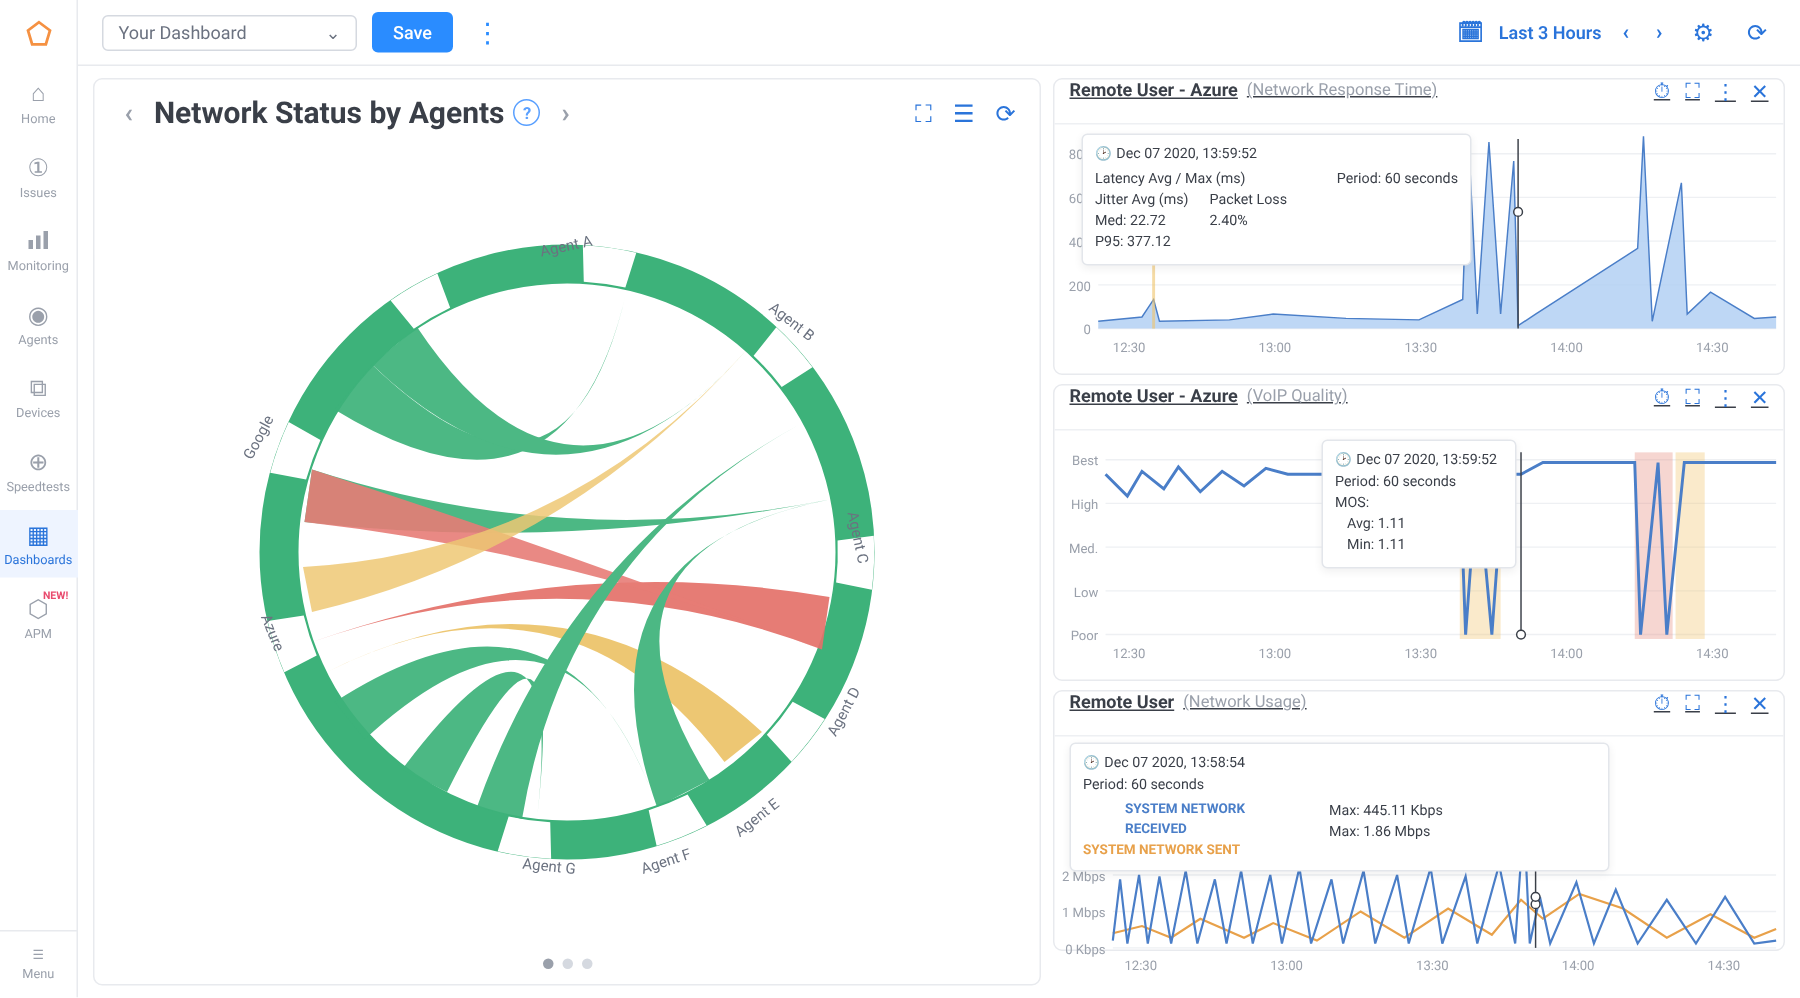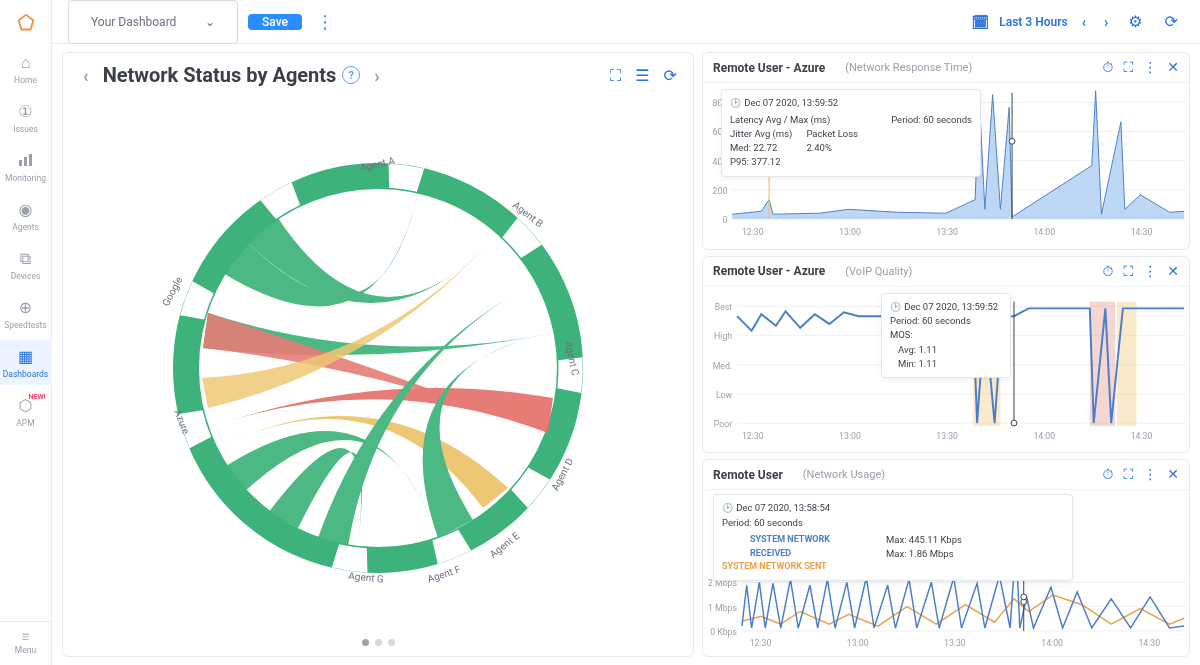"Your Dashboard" .sel { height: 44px -> 24px; padding: 0 22px -> 0 10px }
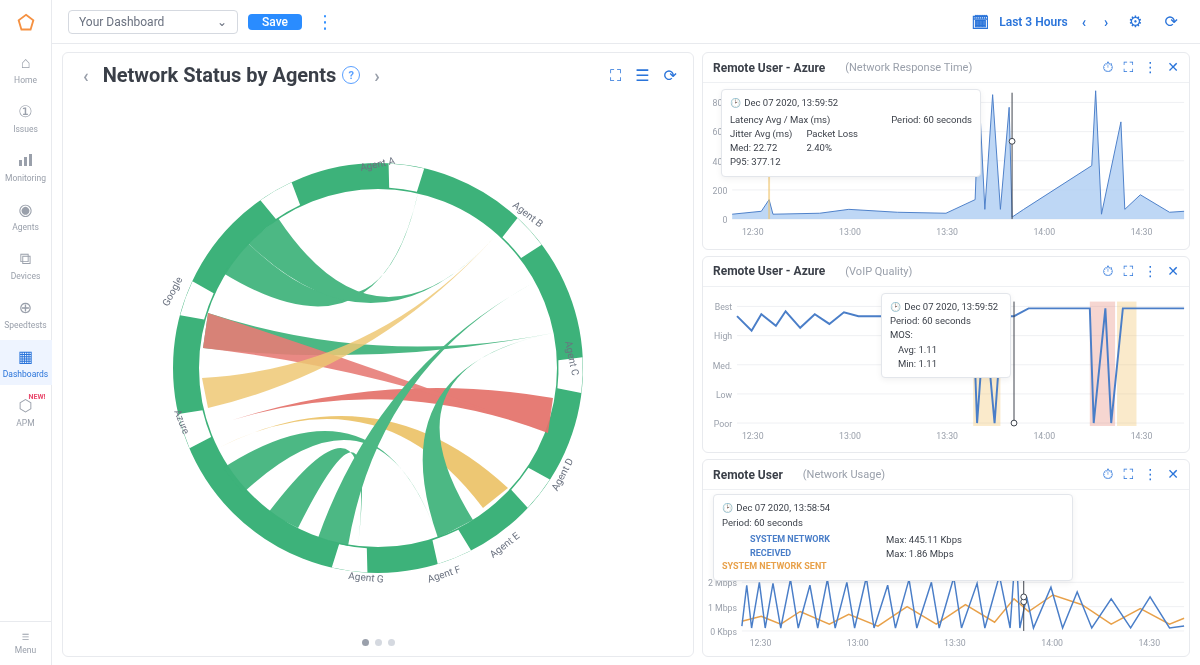"Save" .btn-save { height: 16px -> 27px }
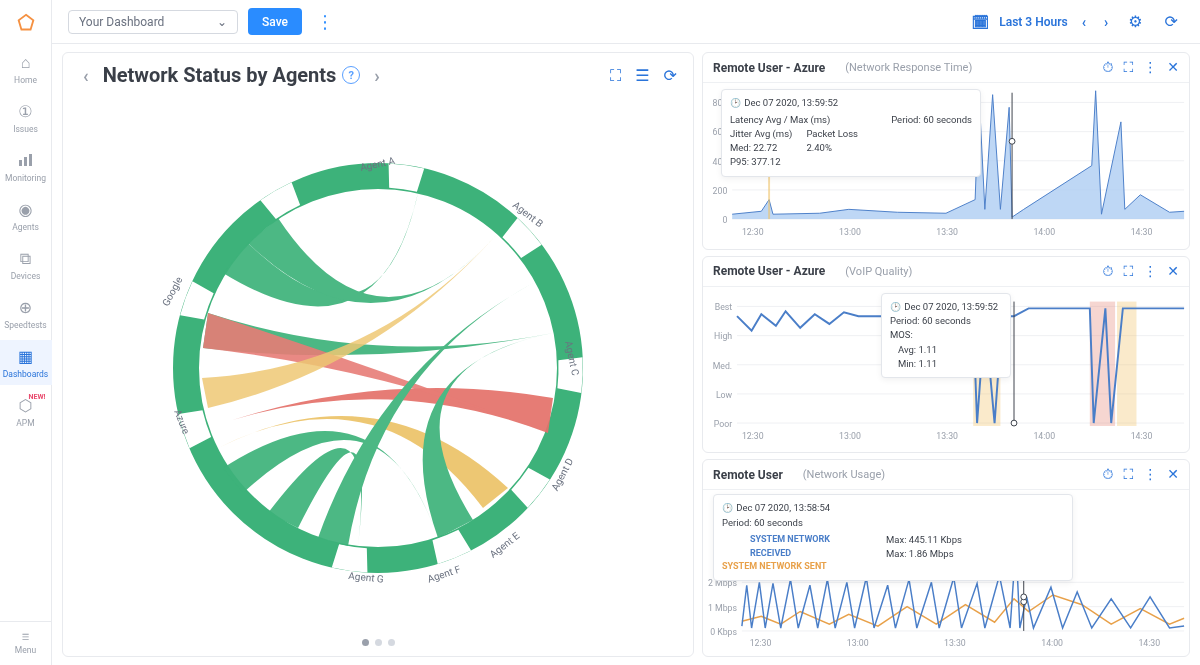"Remote User - Azure" .card-head { align-items: center -> none; gap: 20px -> 6px; text-decoration: none -> underline }
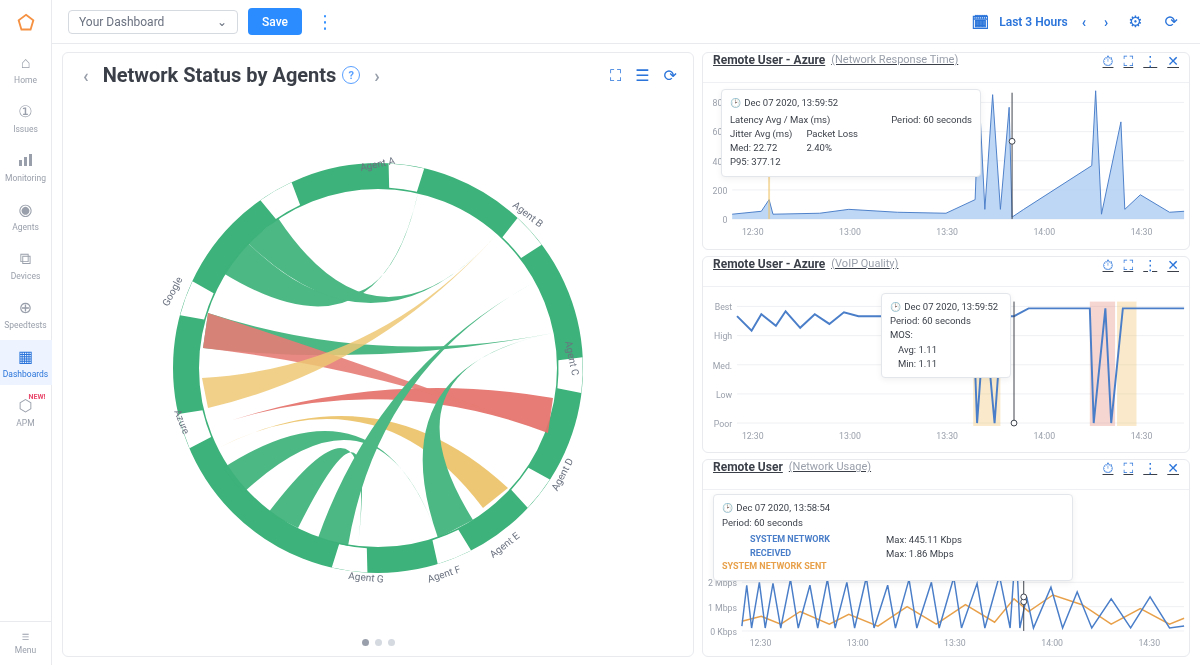"Remote User" div.card { height: 198px -> 174px }
